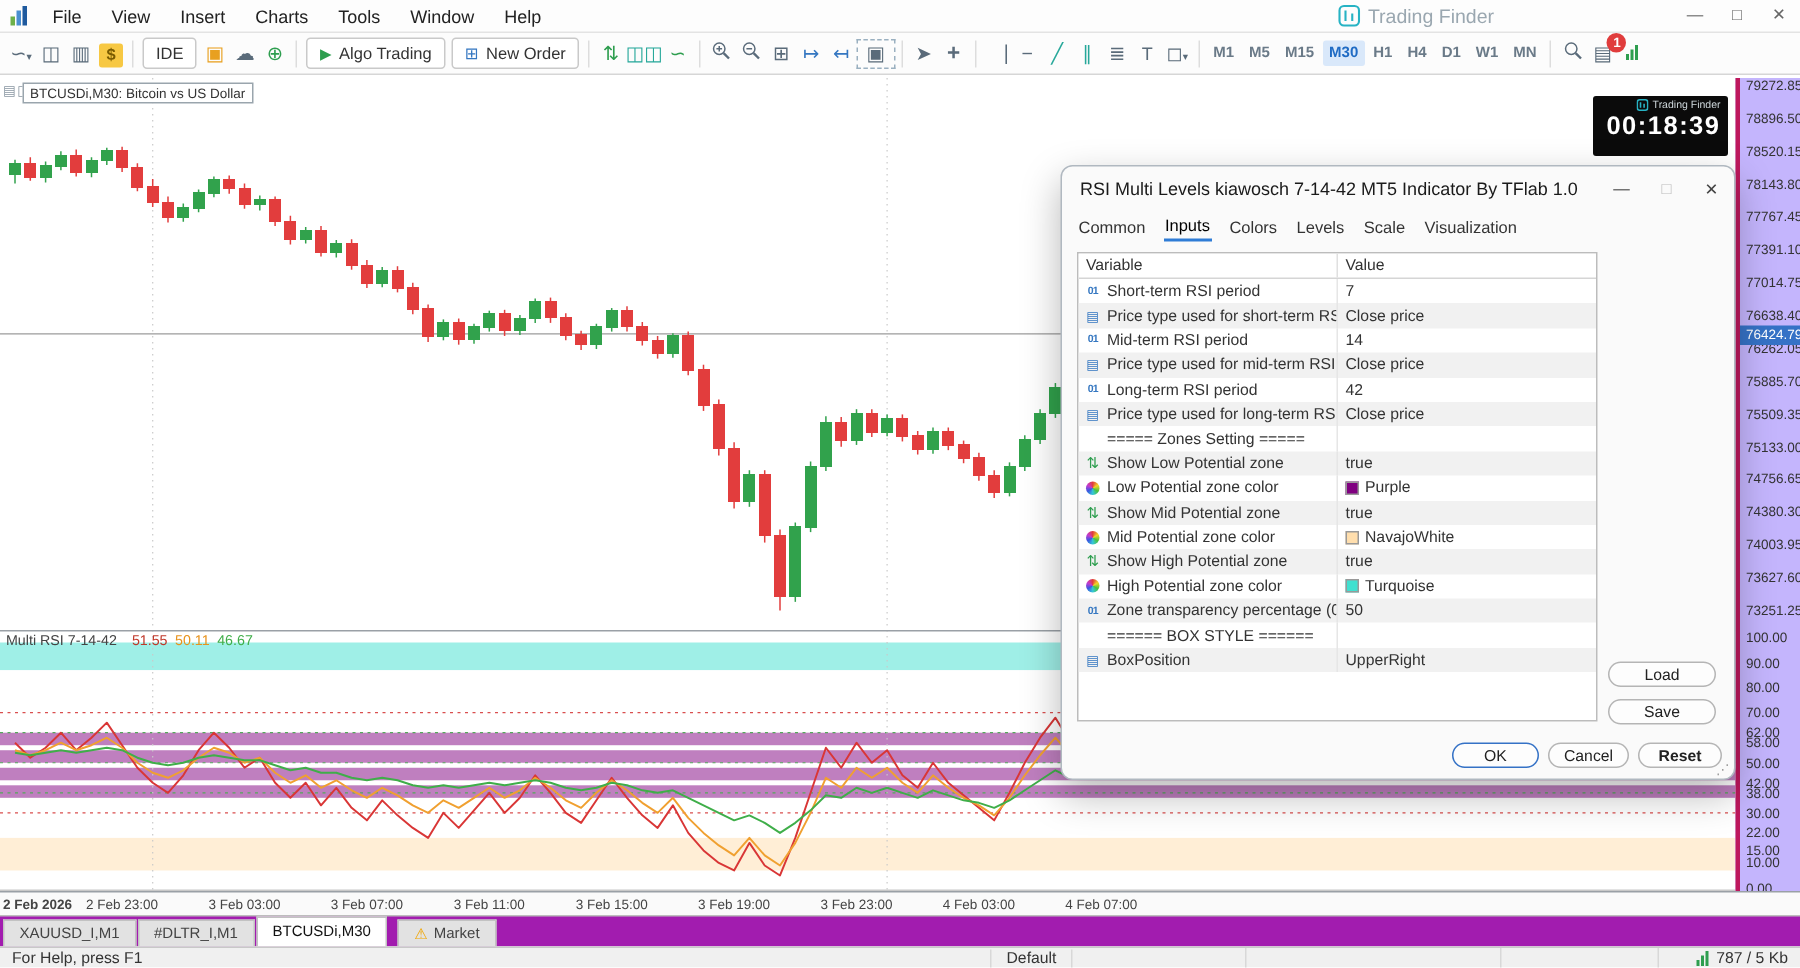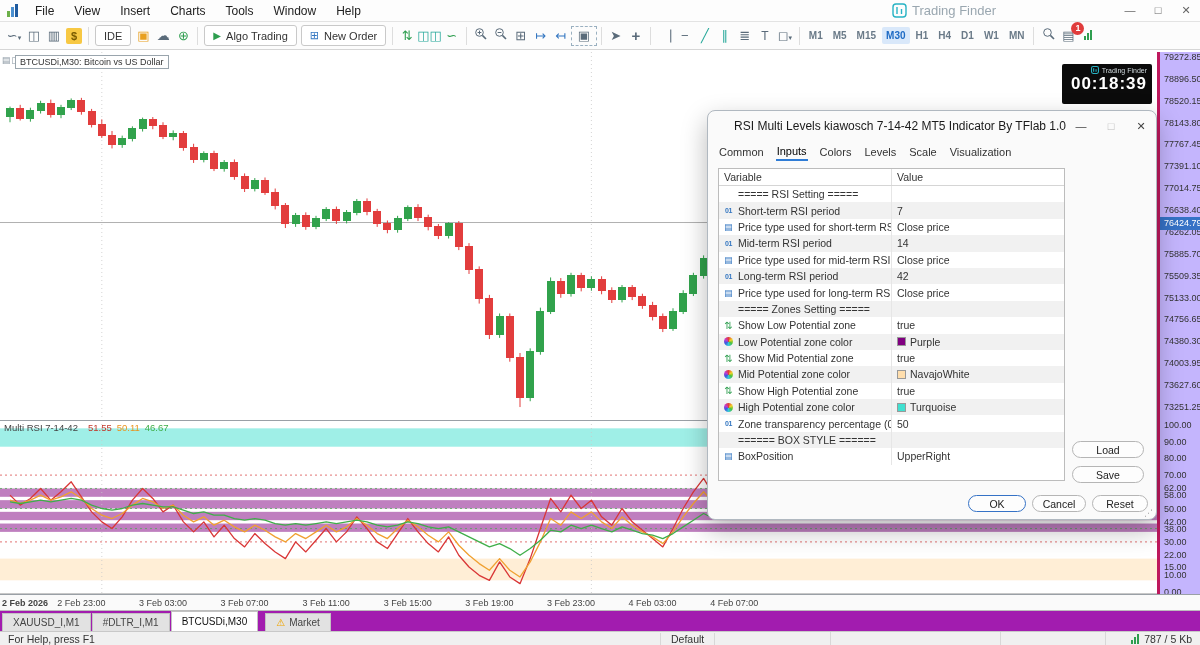"RSI Multi Levels kiawosch 7-14-42" .dlg-title .t { text-align: right -> none }
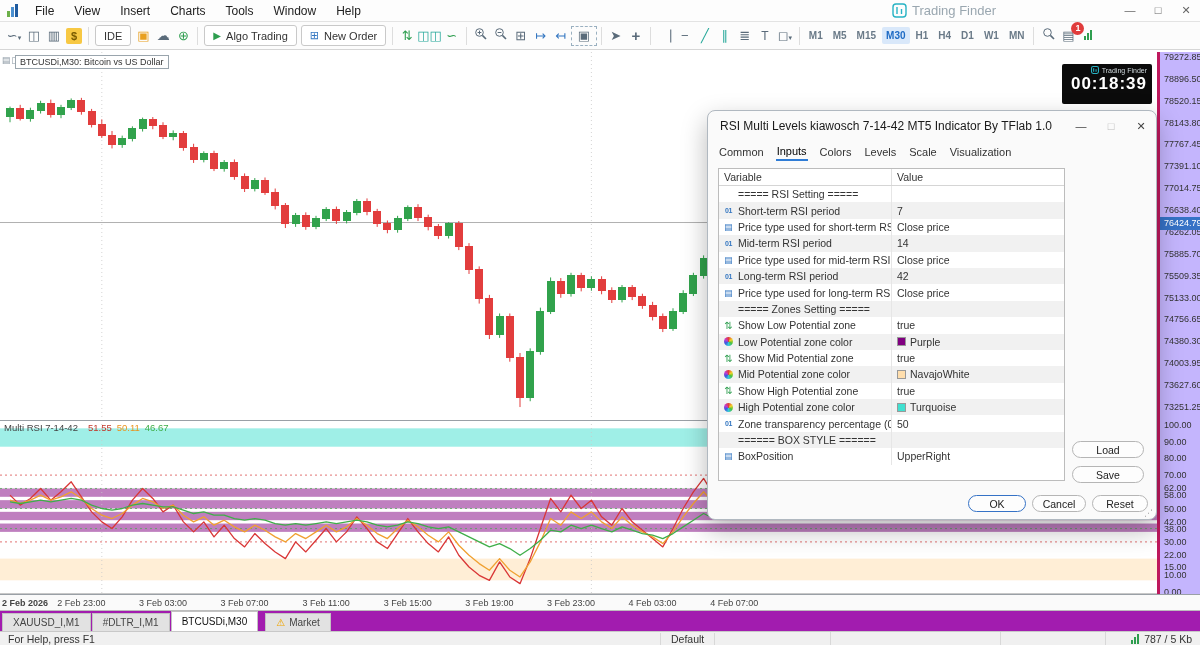"===== RSI Setting =====" div.dlg-row { html: <div> <span> <span></span> <span>===== RSI Setting =====</span> </span> <span> <span></span> </span> </div> -> none }
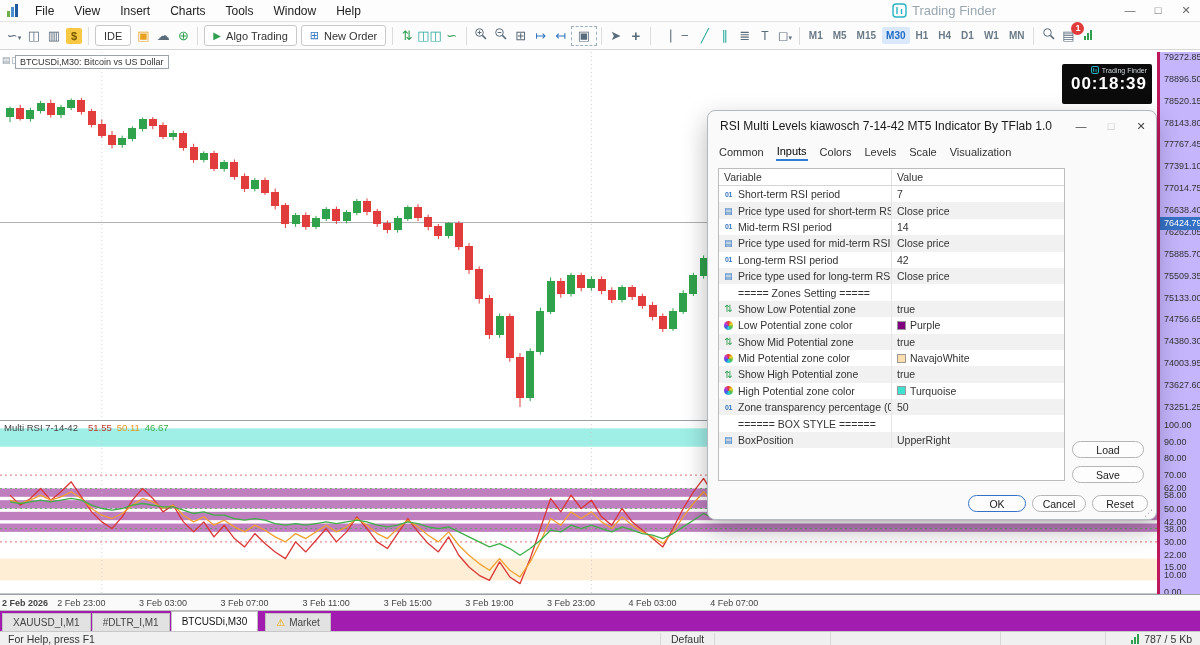"Reset" #btn-reset { font-weight: none -> bold }
